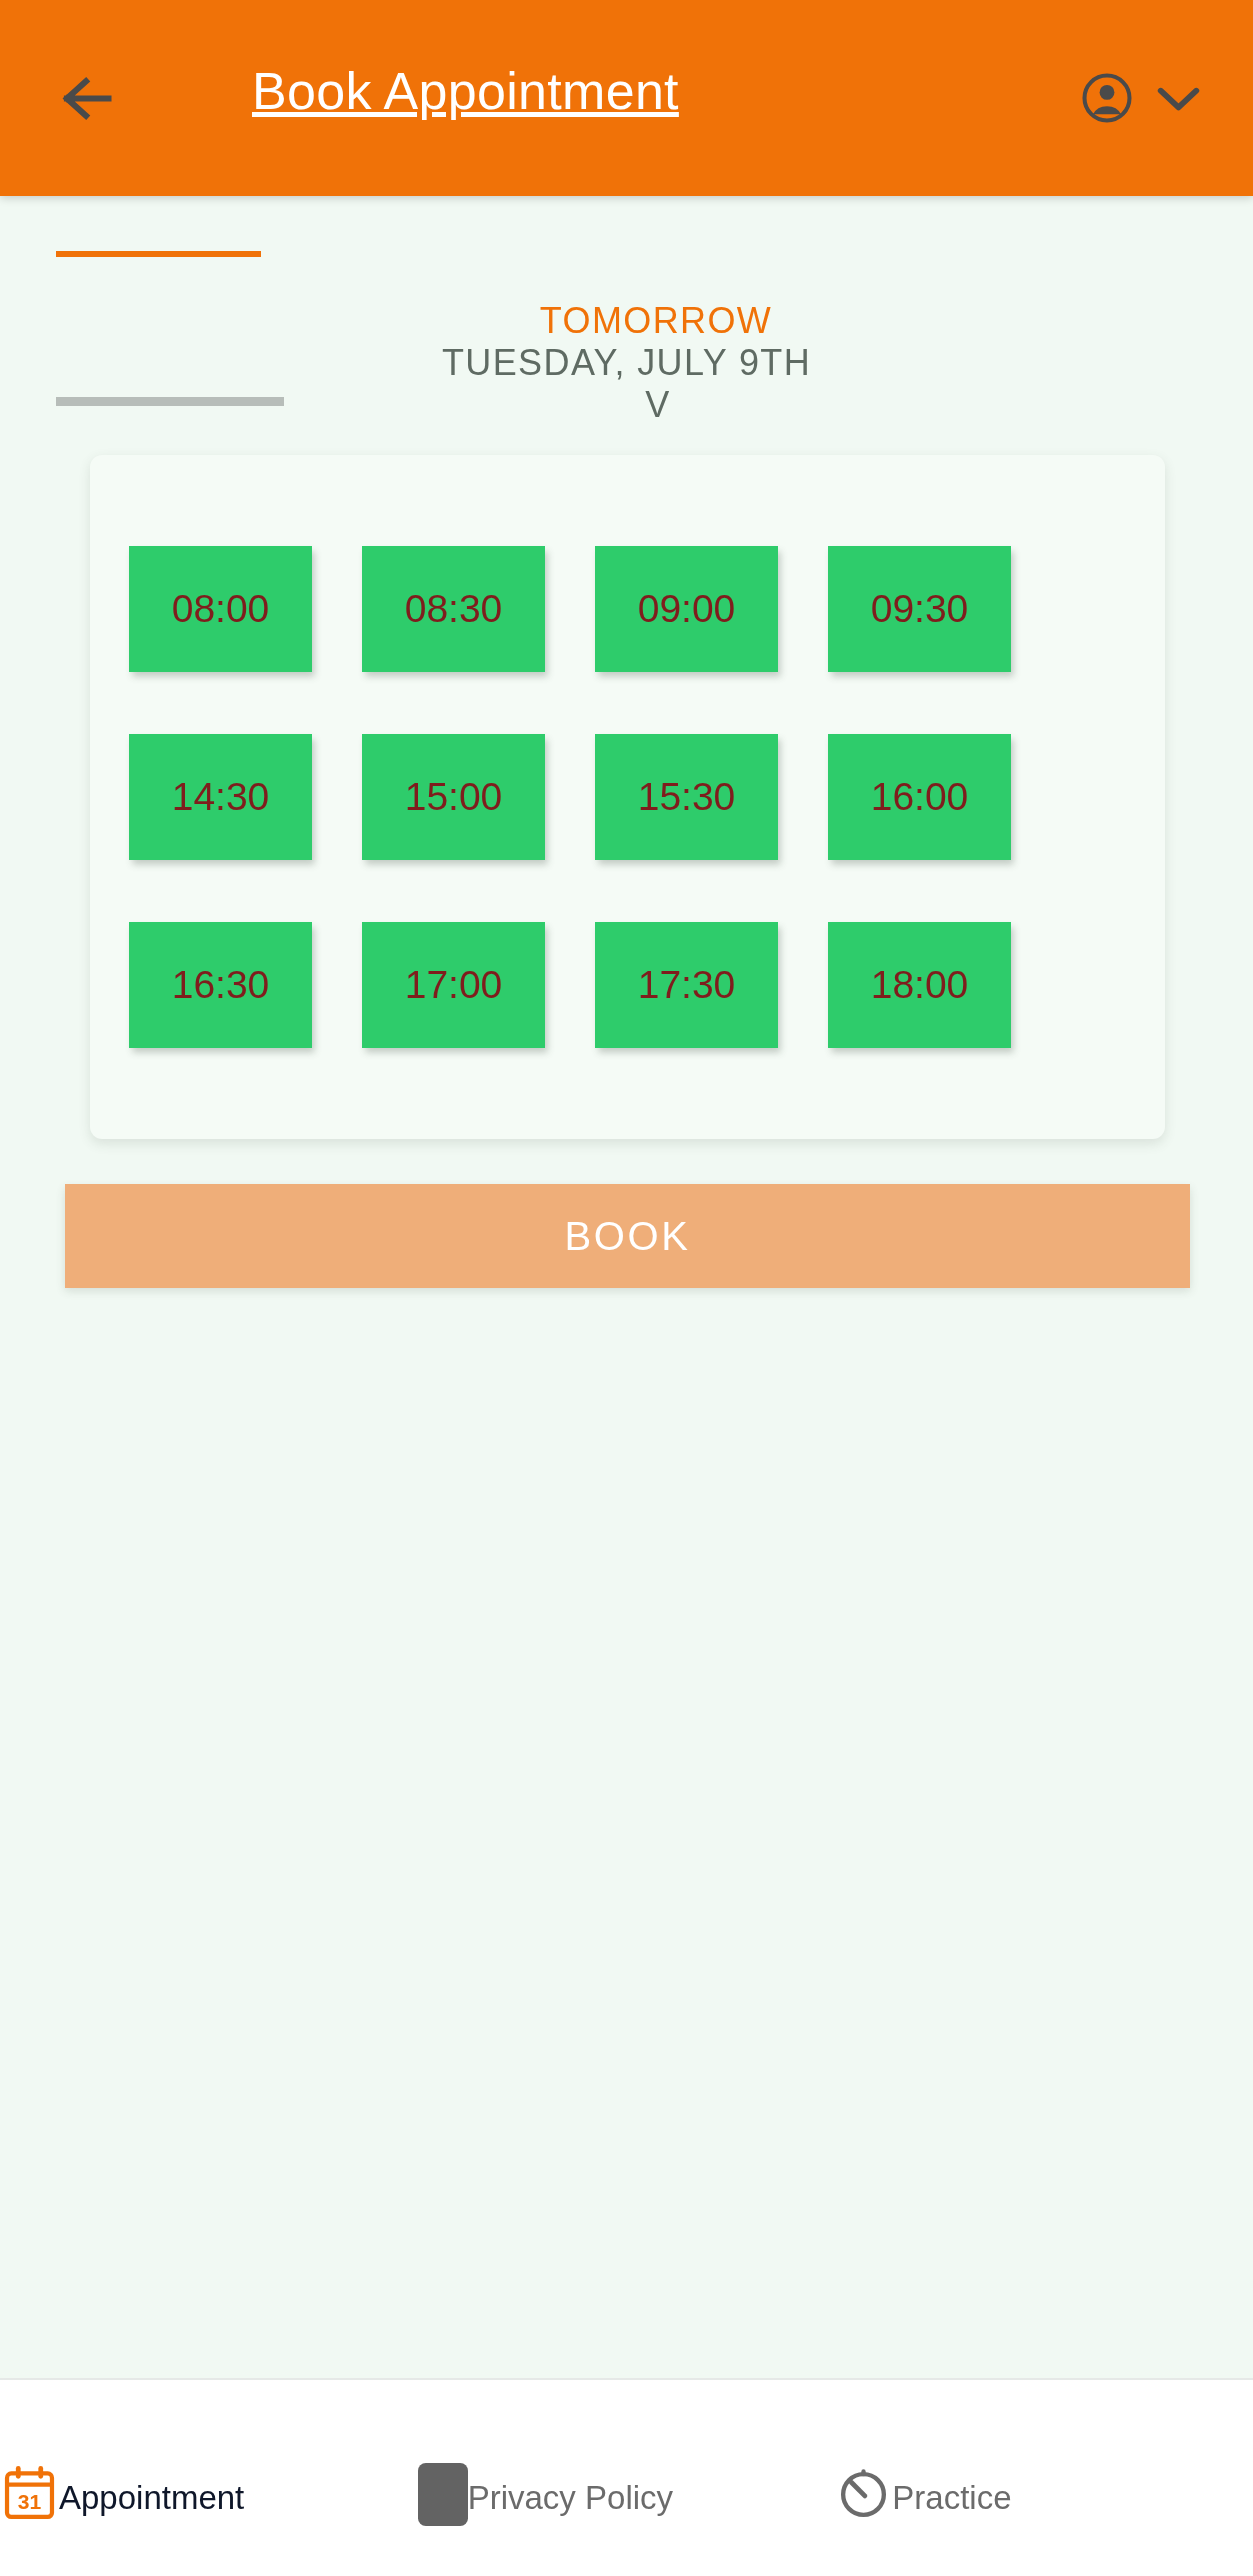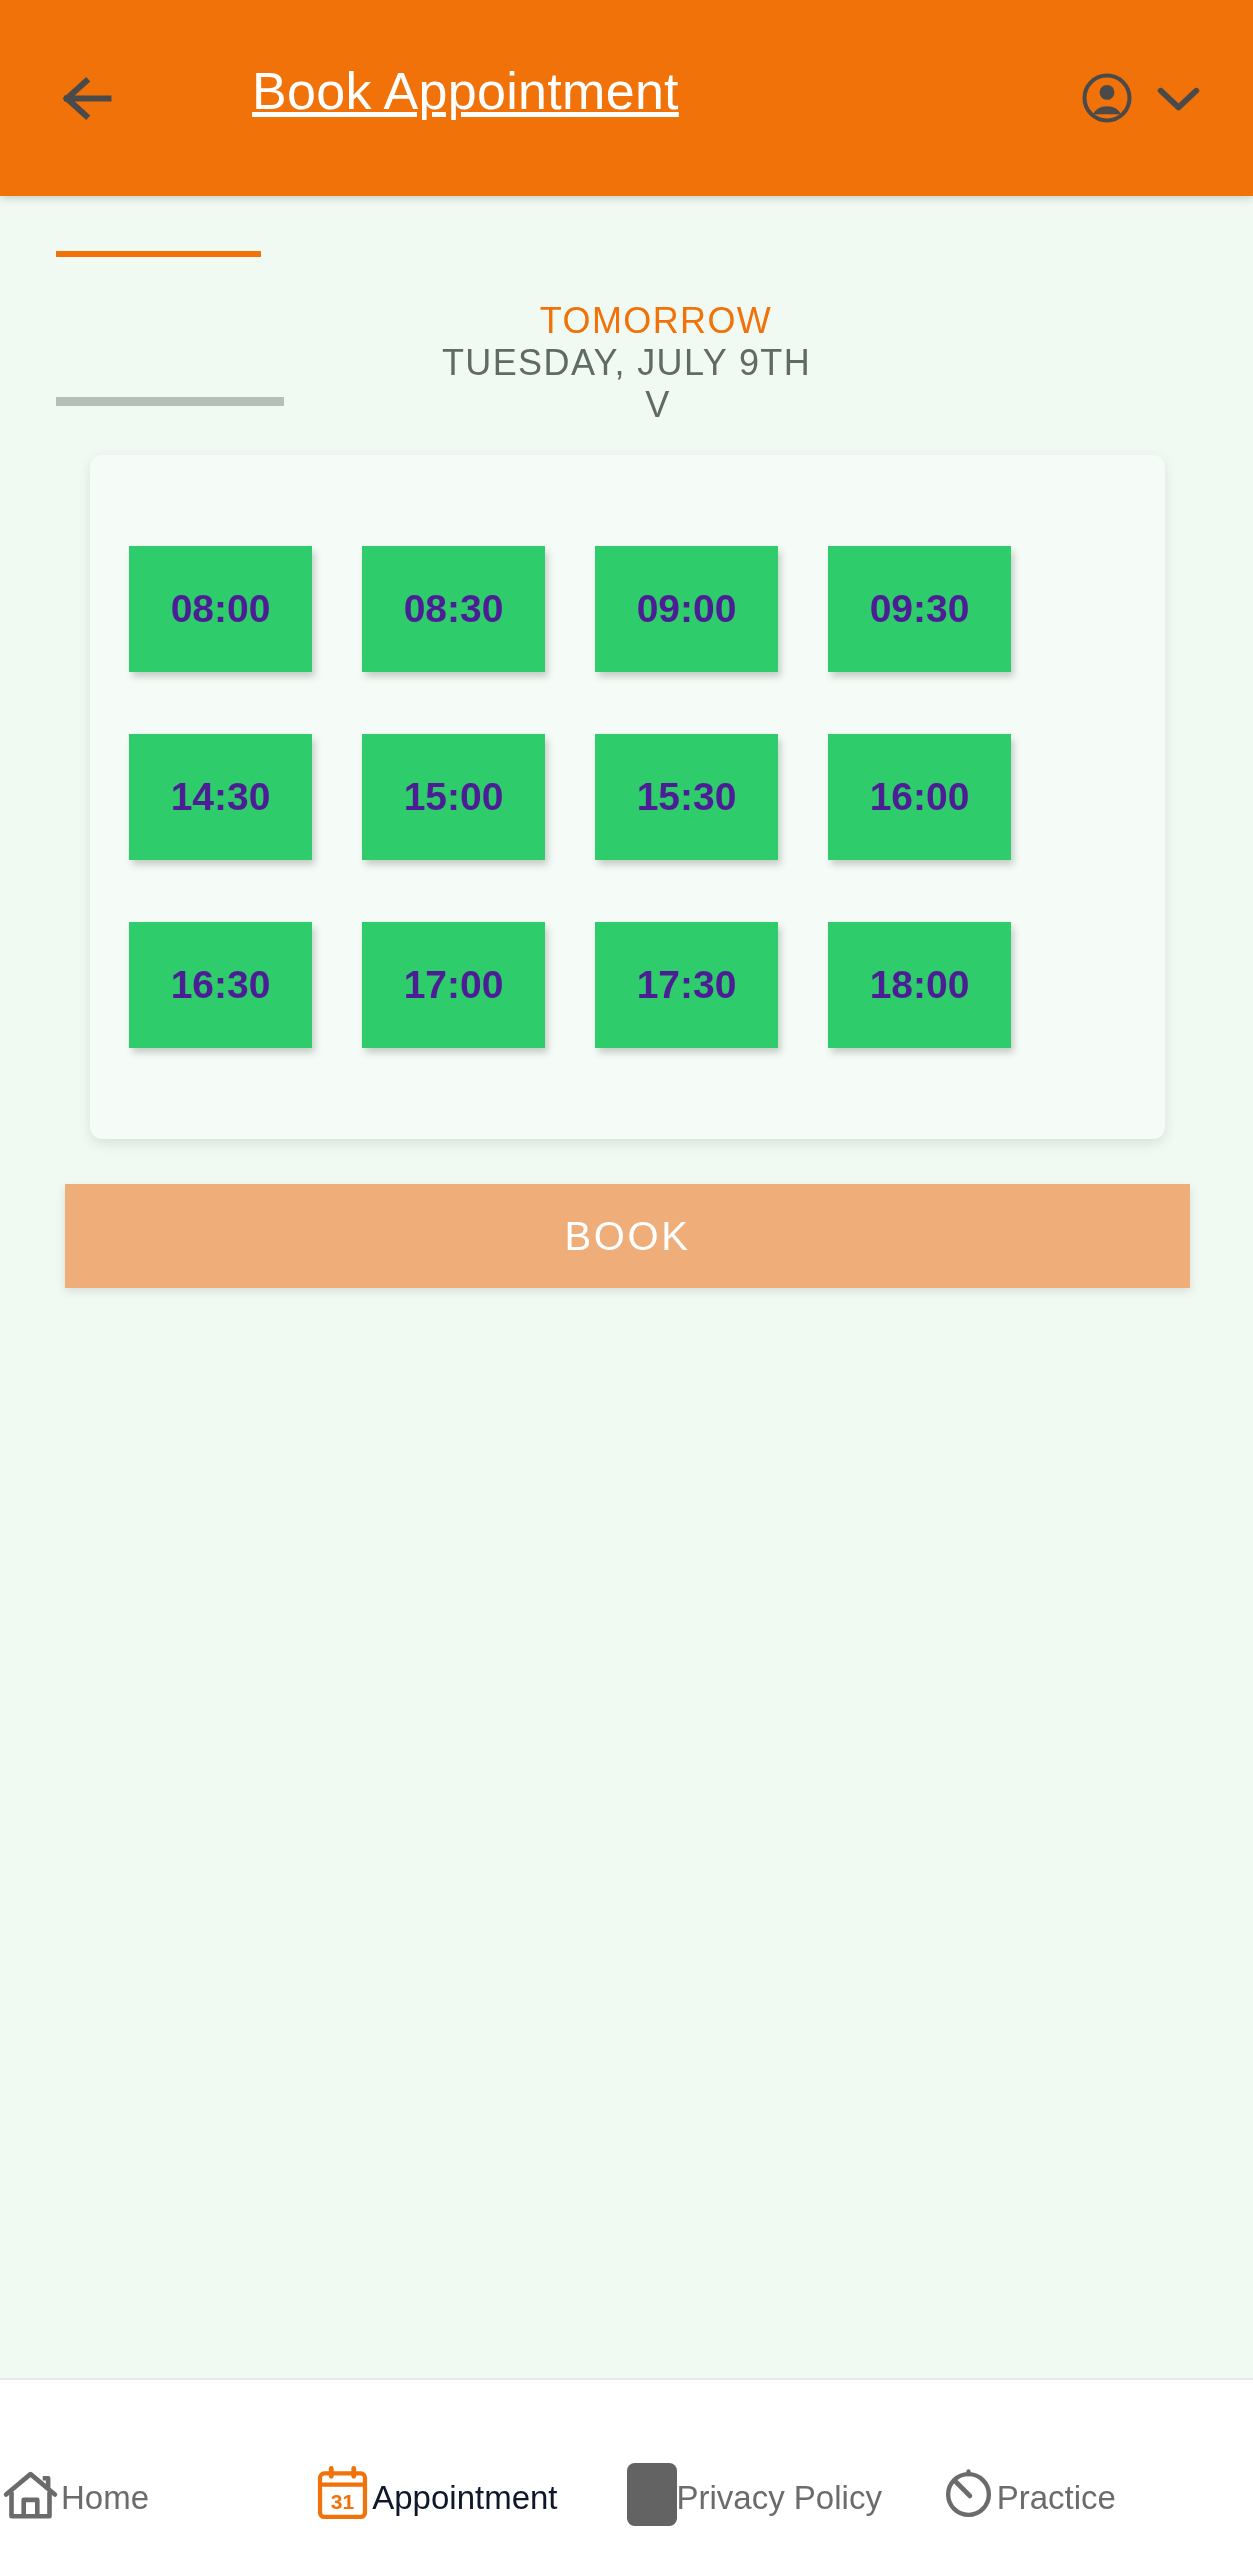"08:00" .slot { color: #4c1d95 -> #7f1d1d; font-weight: bold -> none }
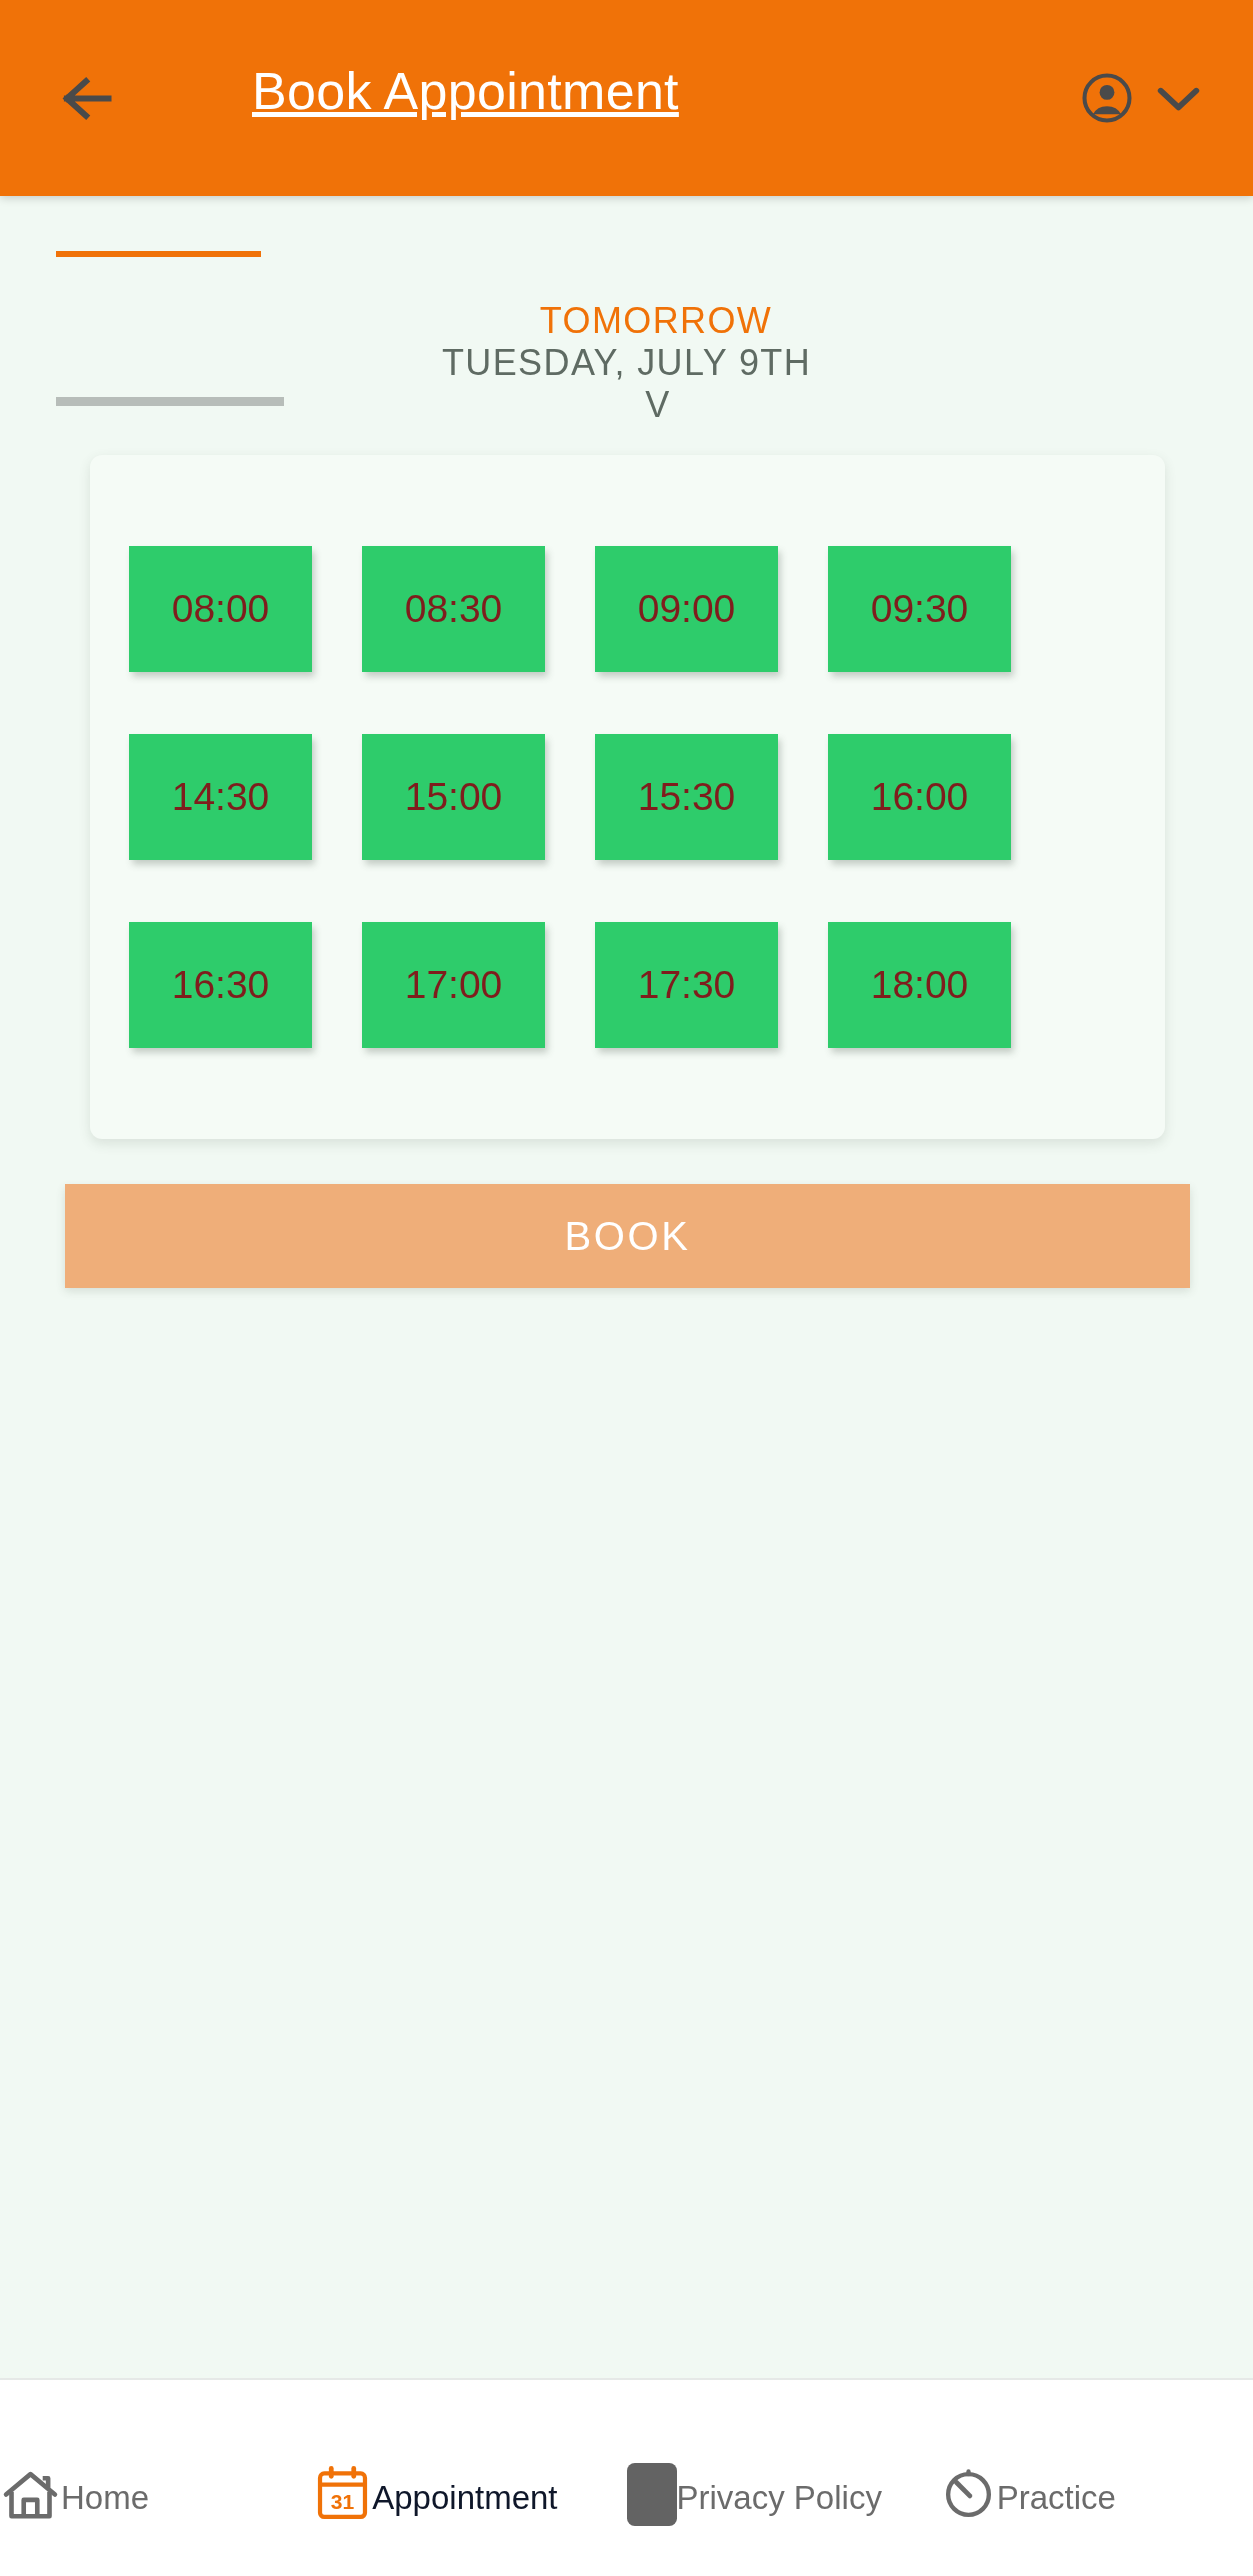"Home" div.nav-item { html: <div> <div> <svg> <path></path> <path></path> <path></path> <path></path> </svg> </div> <div>Home</div> </div> -> none }
